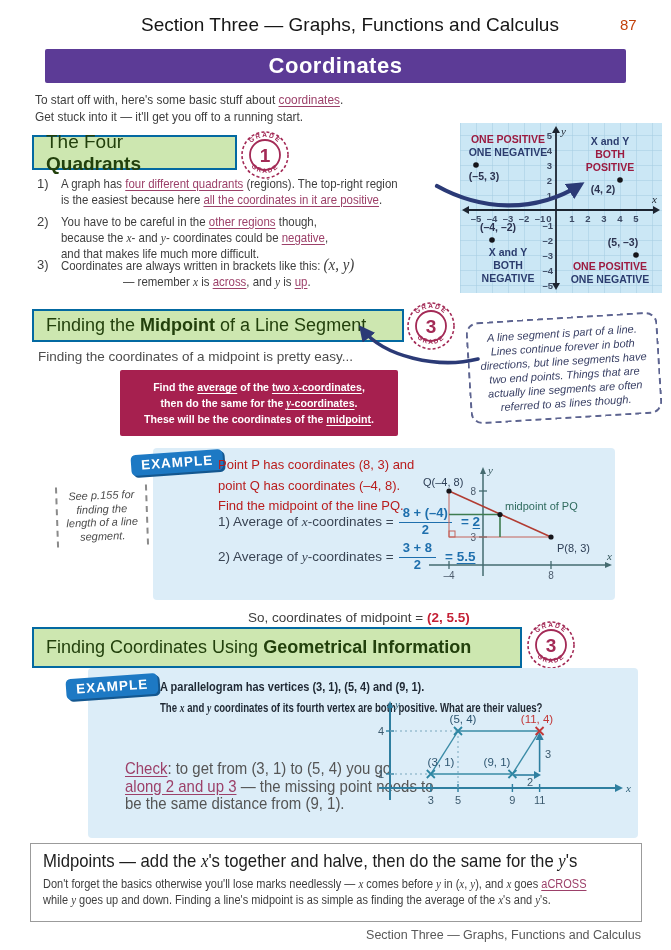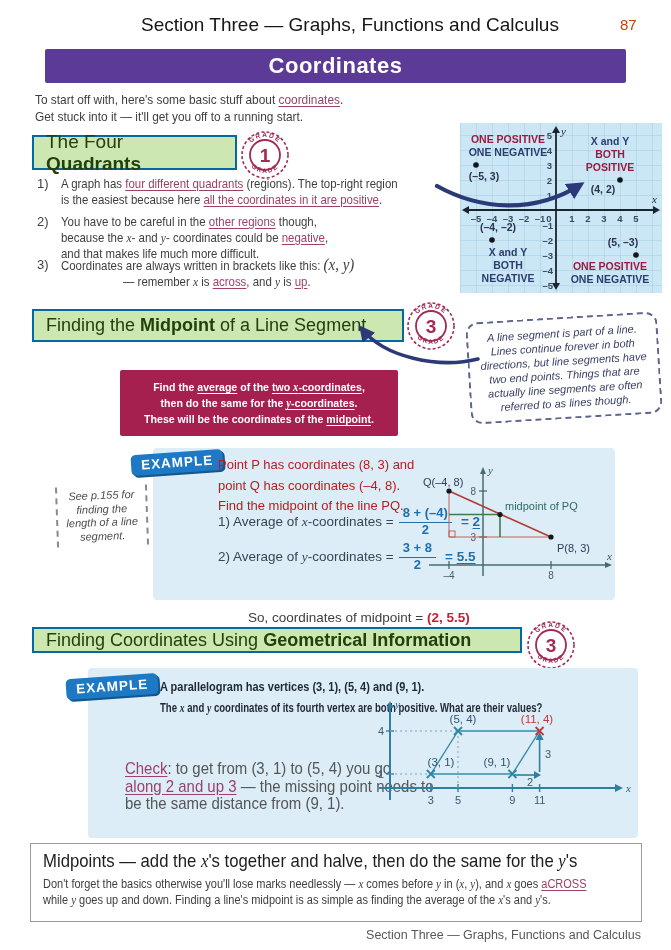"Finding the coordinates of a" div.abs { html: none -> <div>Finding the coordinates of a midpoint is pretty easy...</div> }
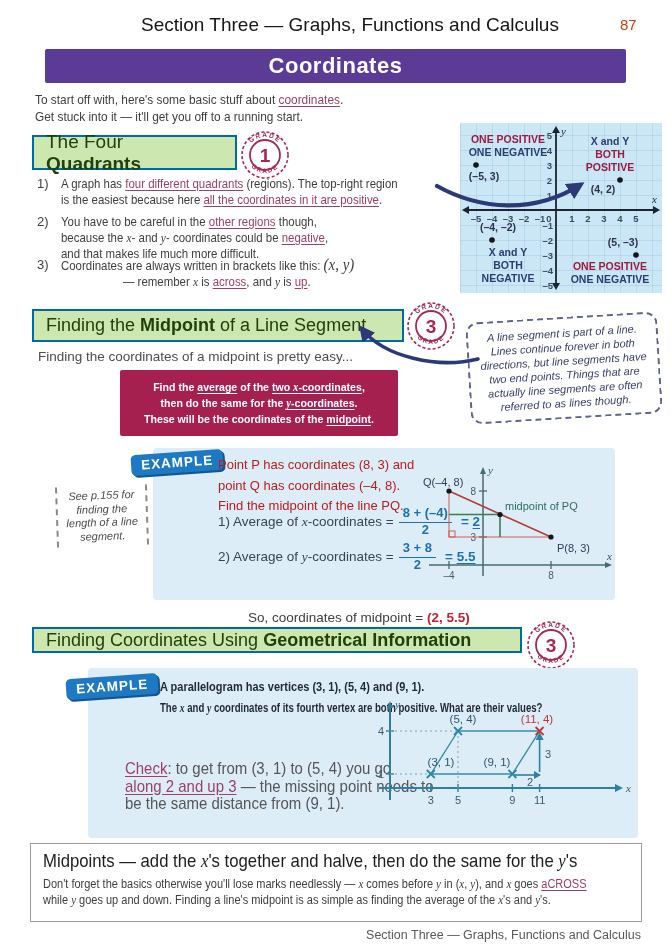"Finding Coordinates Using Geometrical" .gb3 { height: 26px -> 41px }
